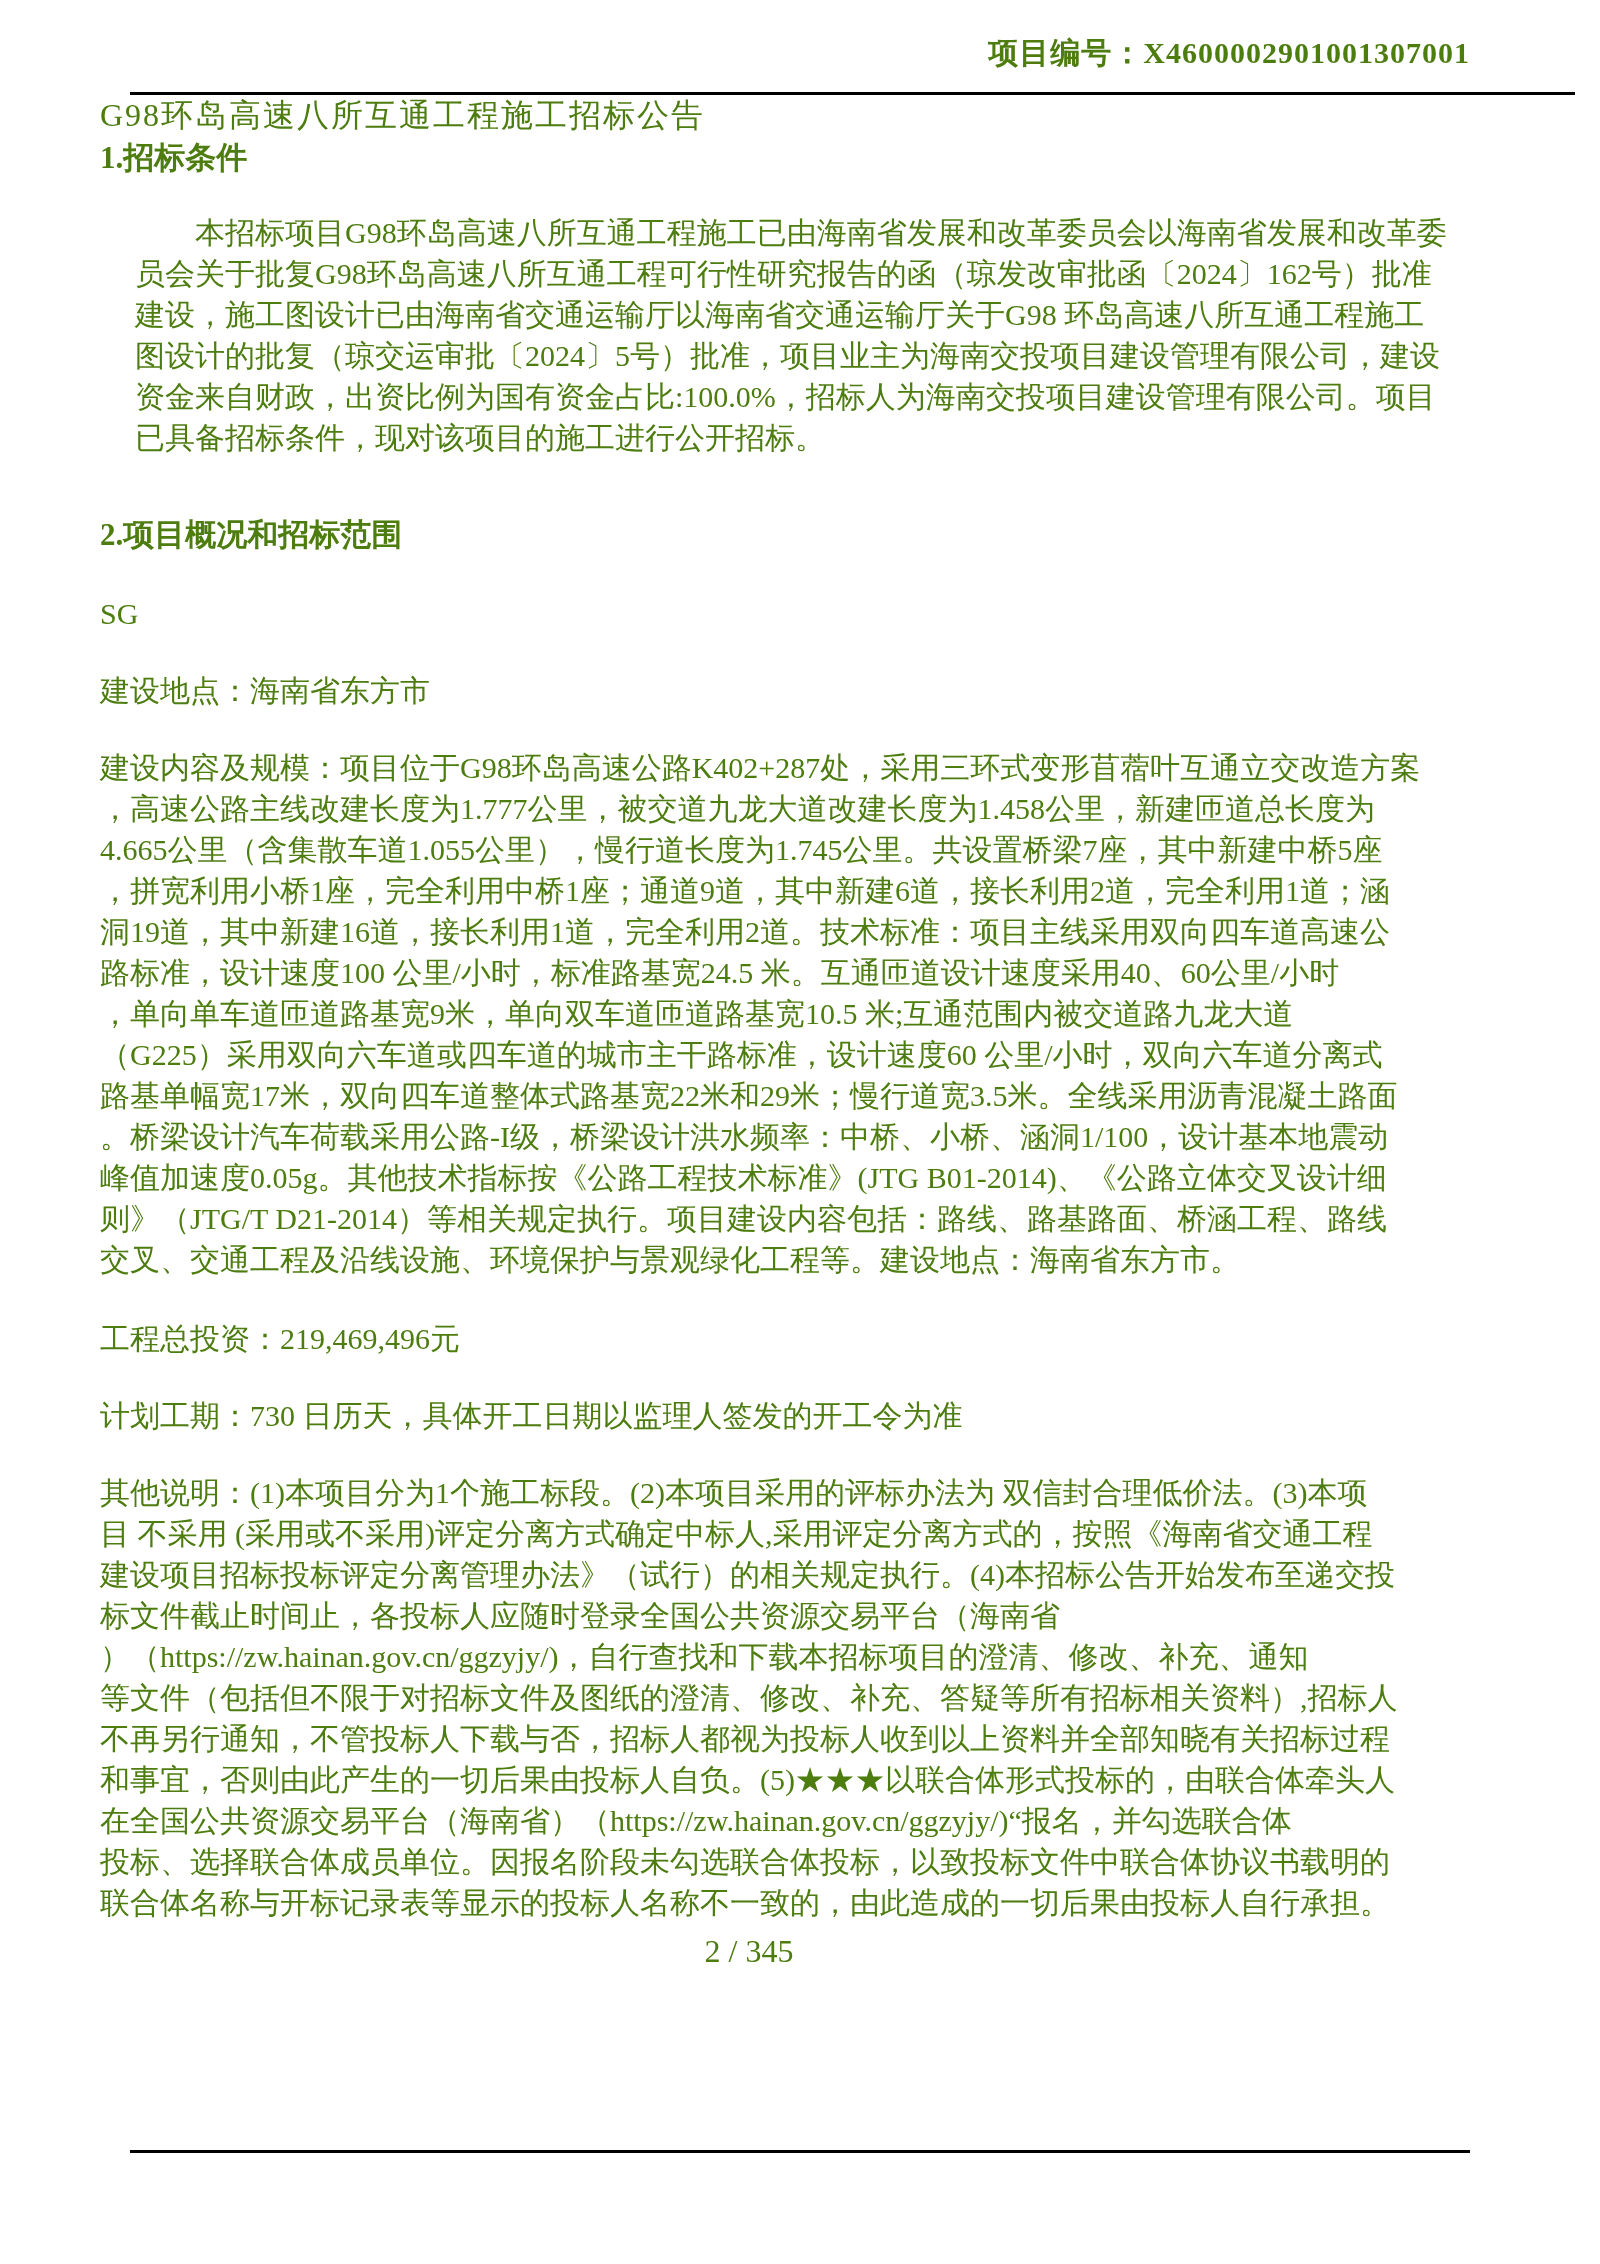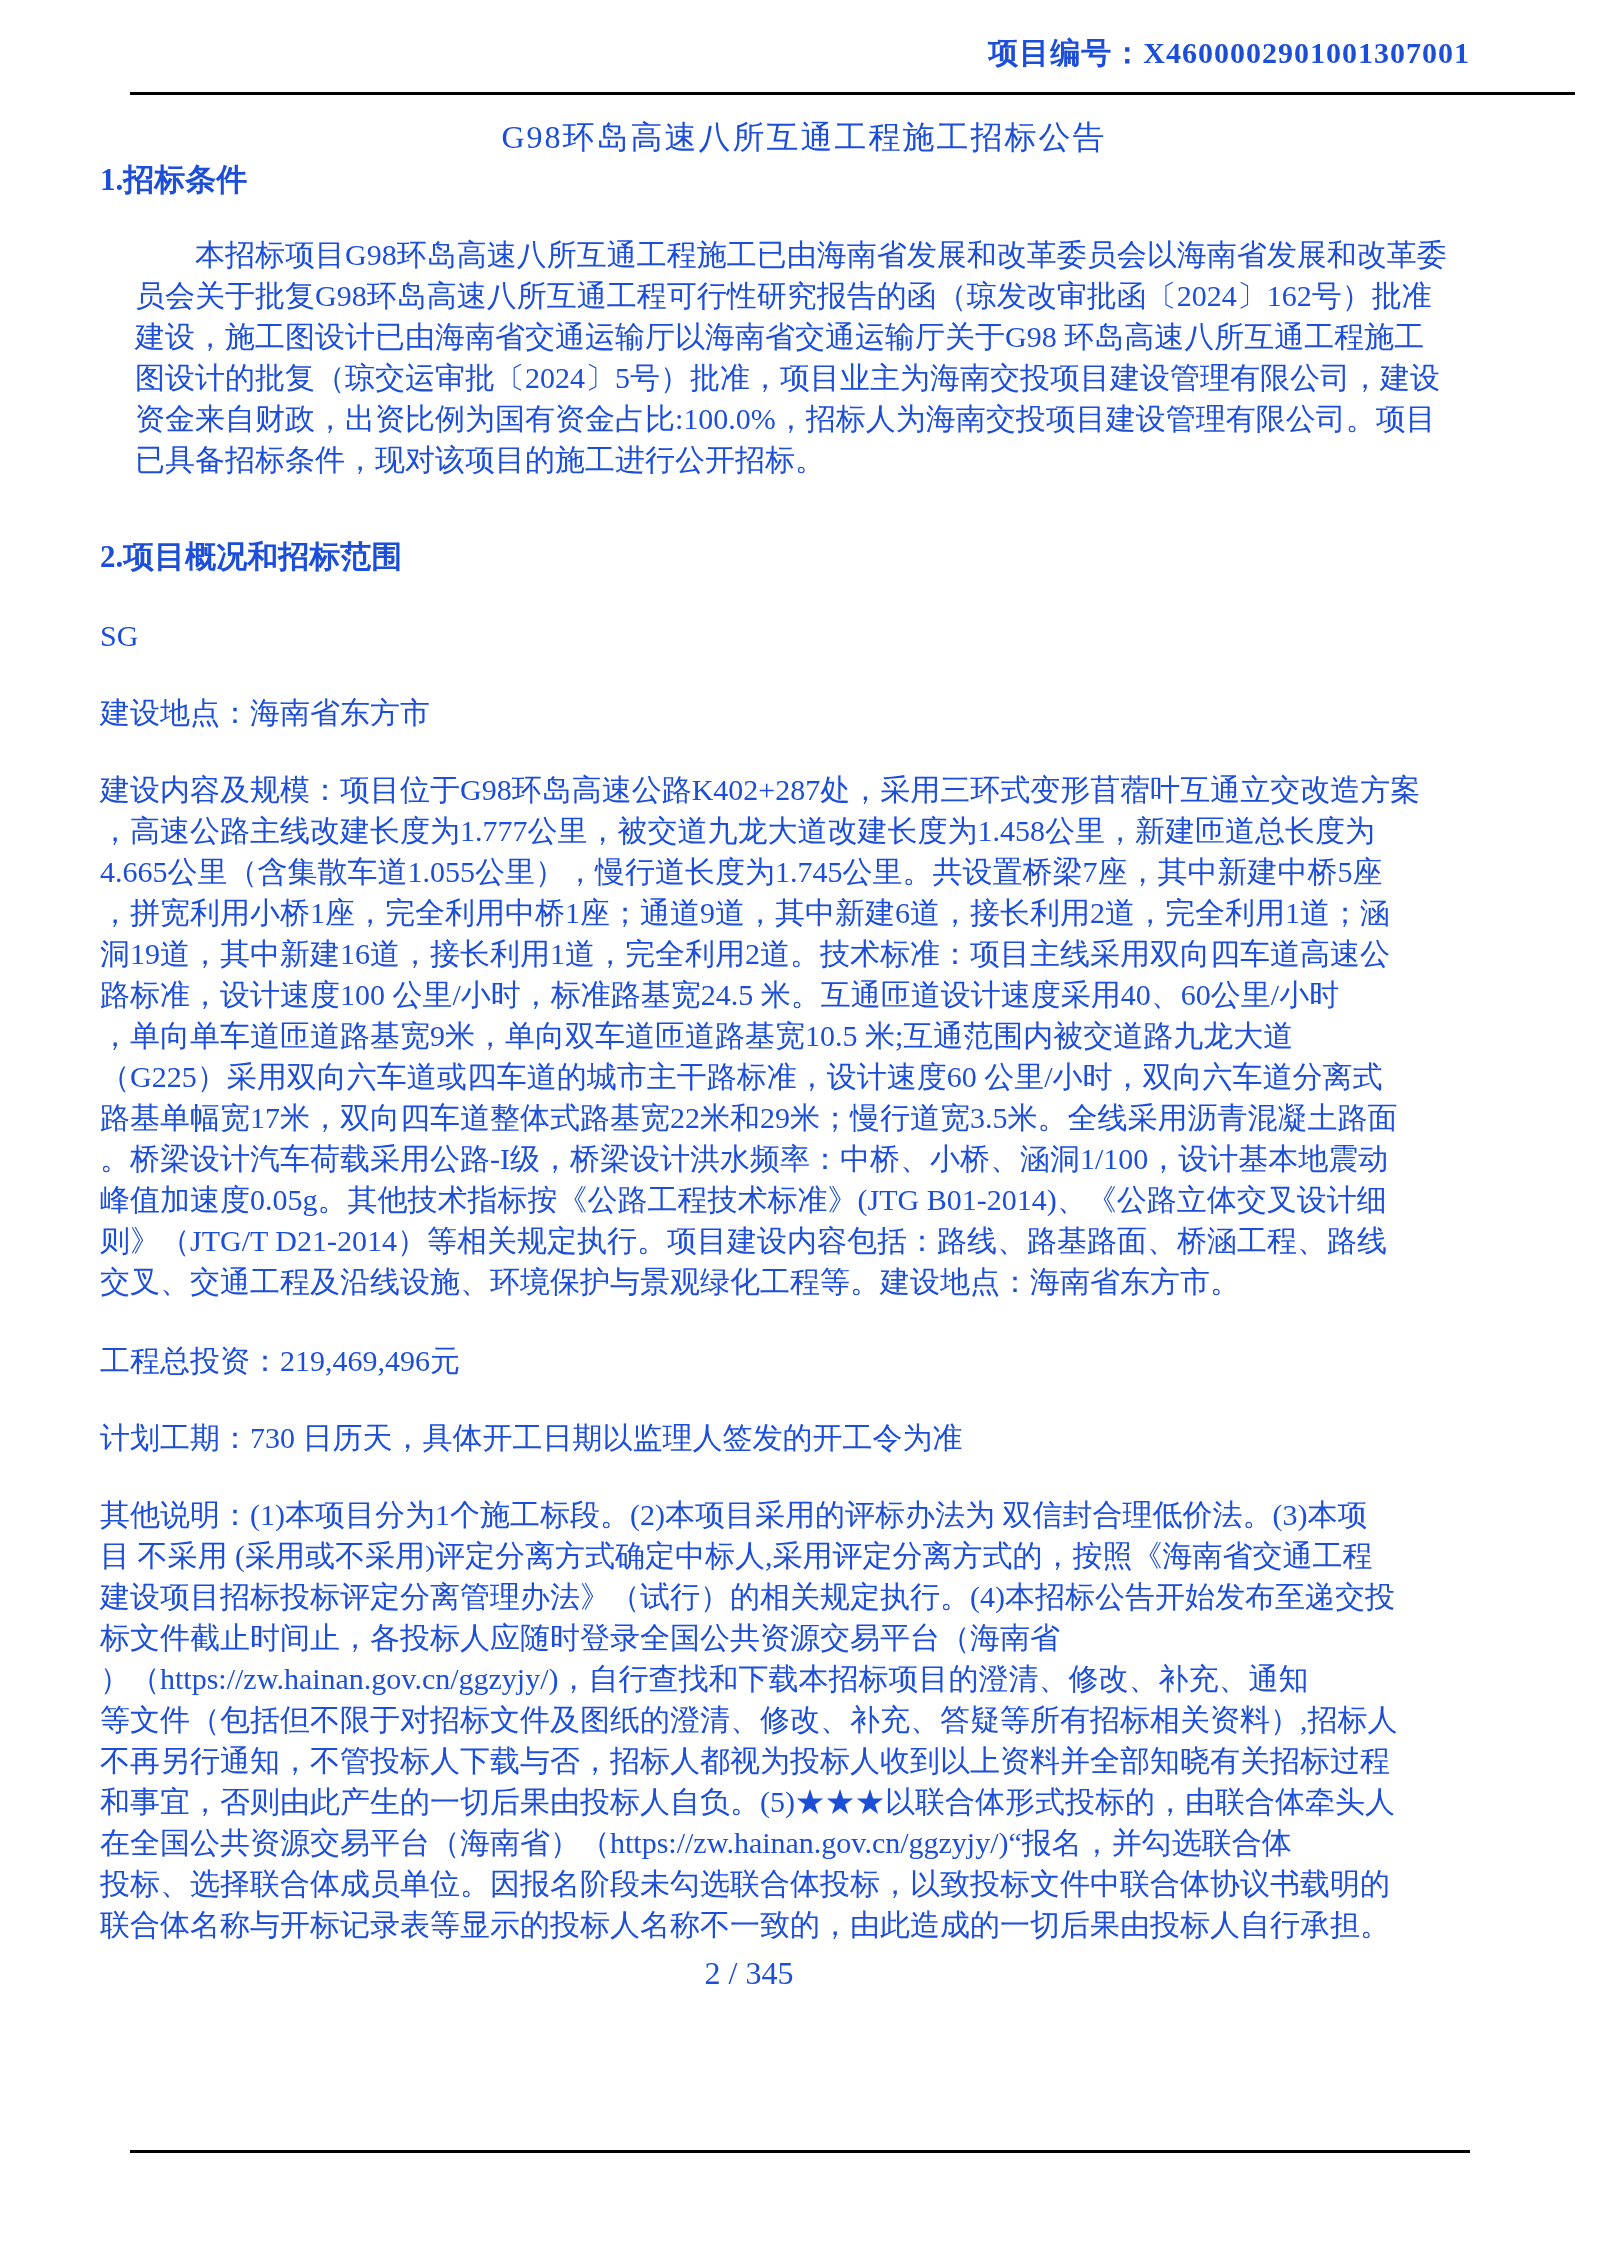"项目编号：X4600002901001307001" .page { color: #1d4ed8 -> #4d7c0f }
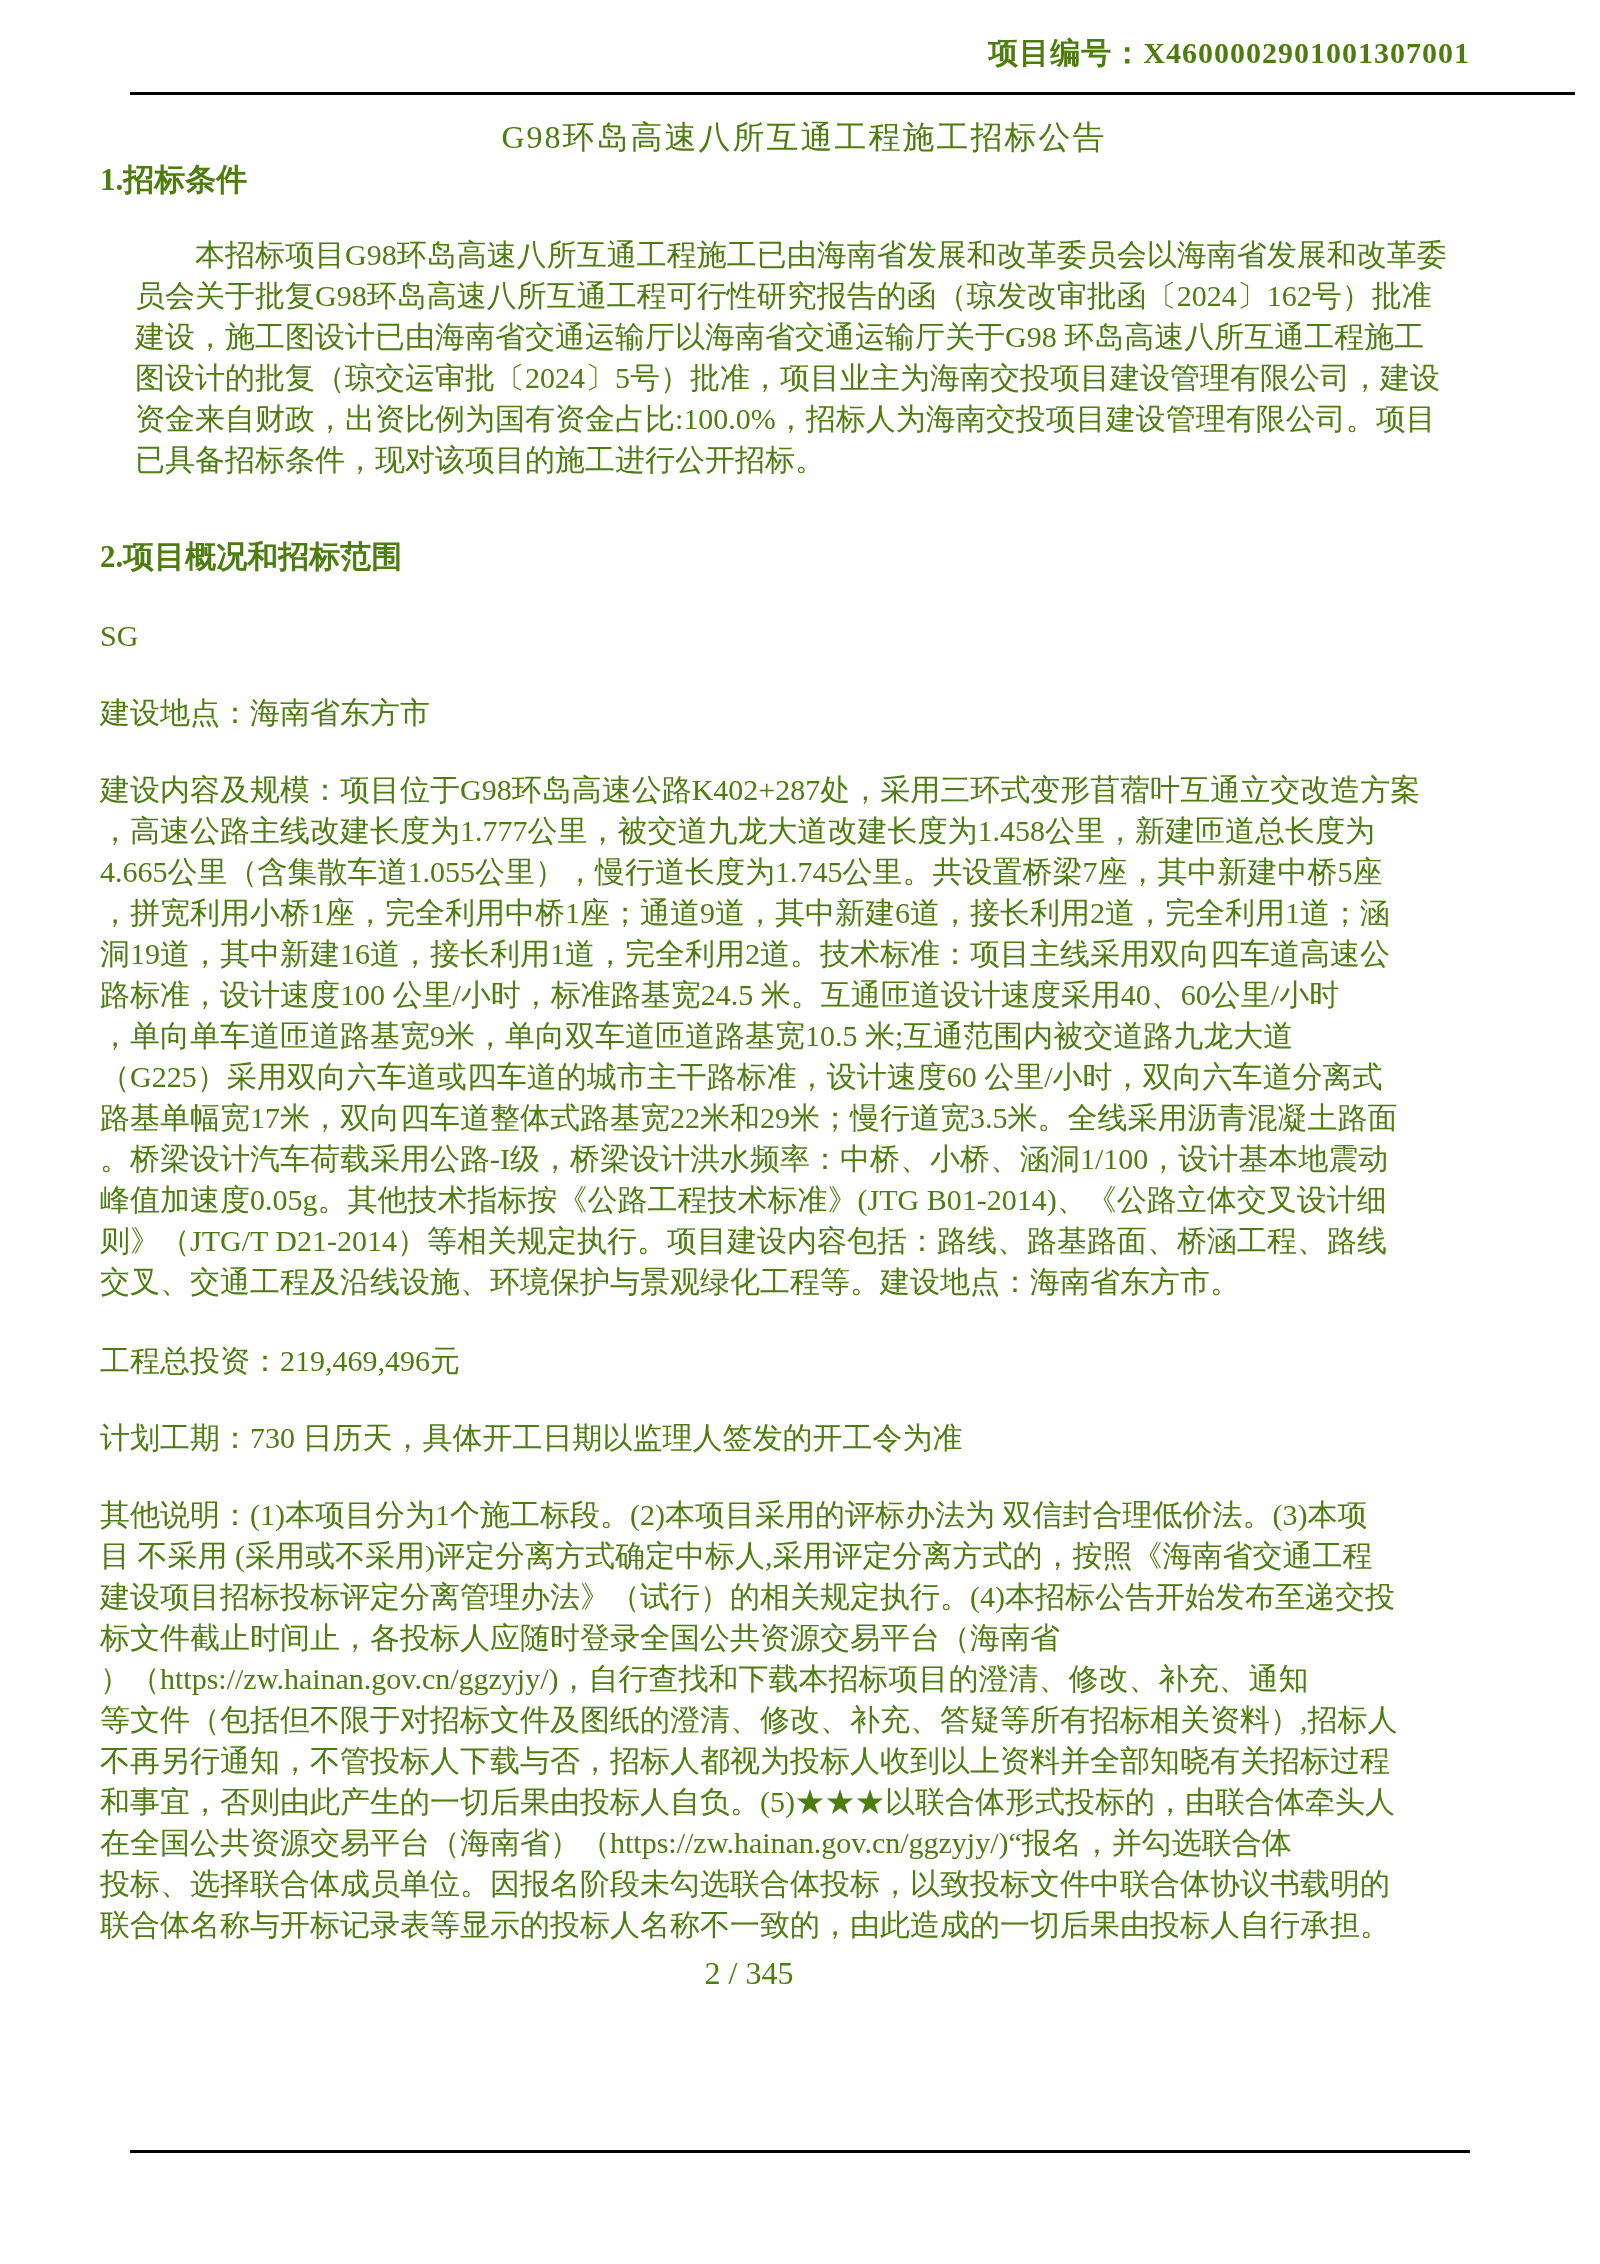"G98环岛高速八所互通工程施工招标公告" .doc-title { margin-top: 42px -> 20px; text-align: center -> none }
